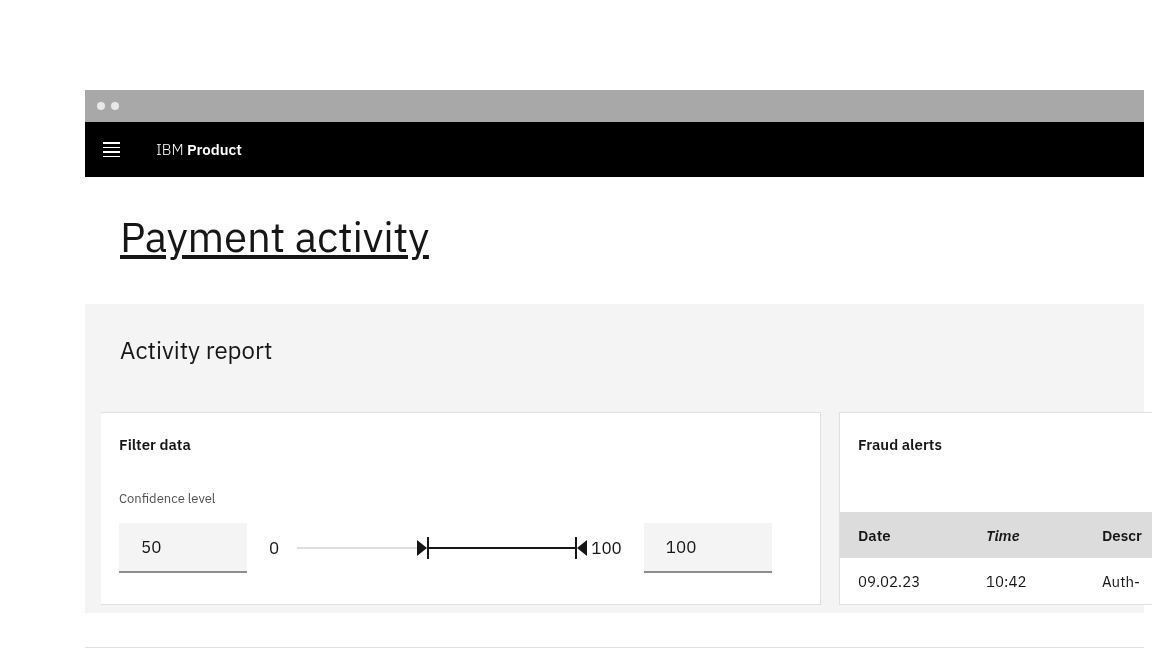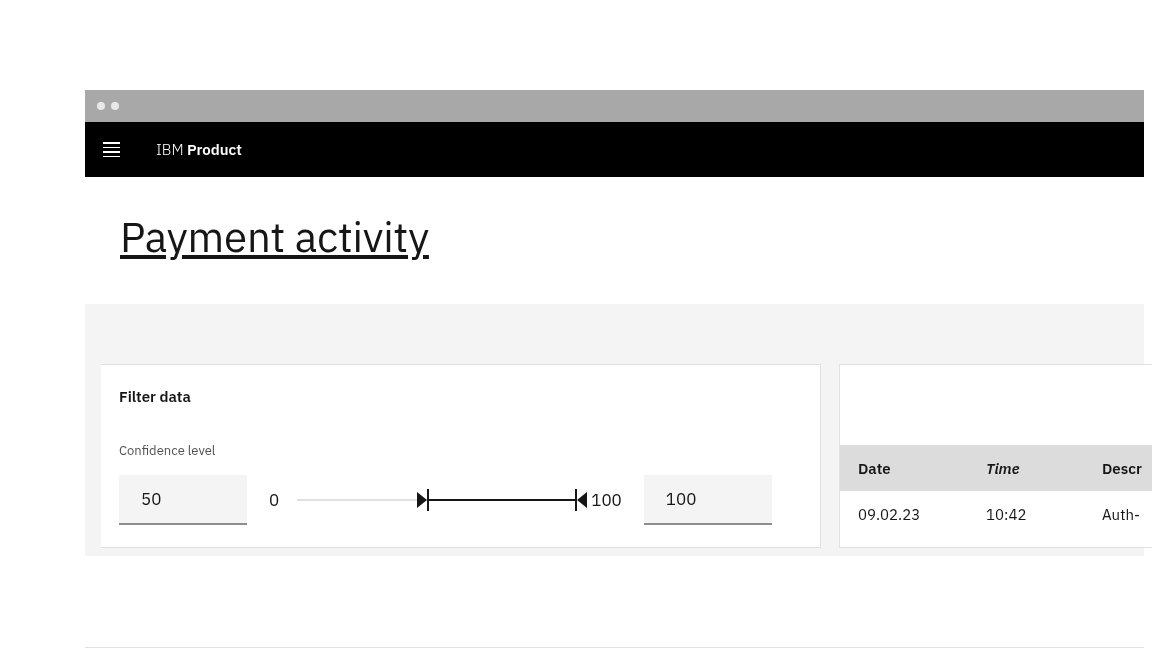"Activity report" h2.report-title { html: none -> <h2>Activity report</h2> }
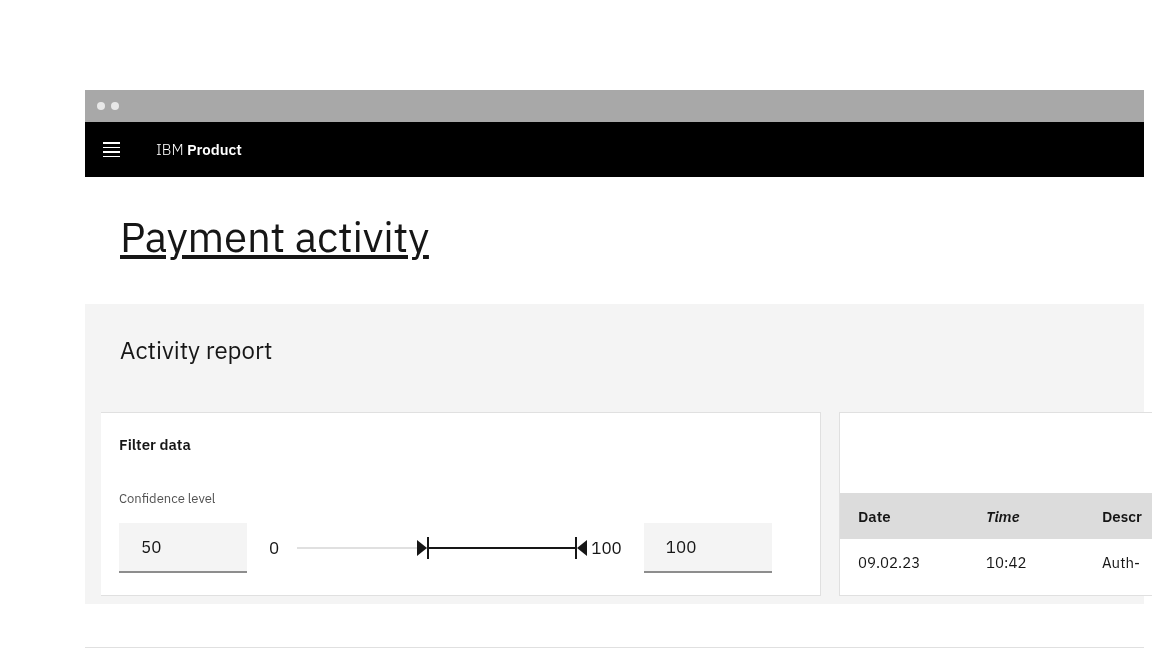"Fraud alerts" div.panel-heading { html: none -> <div>Fraud alerts</div> }
